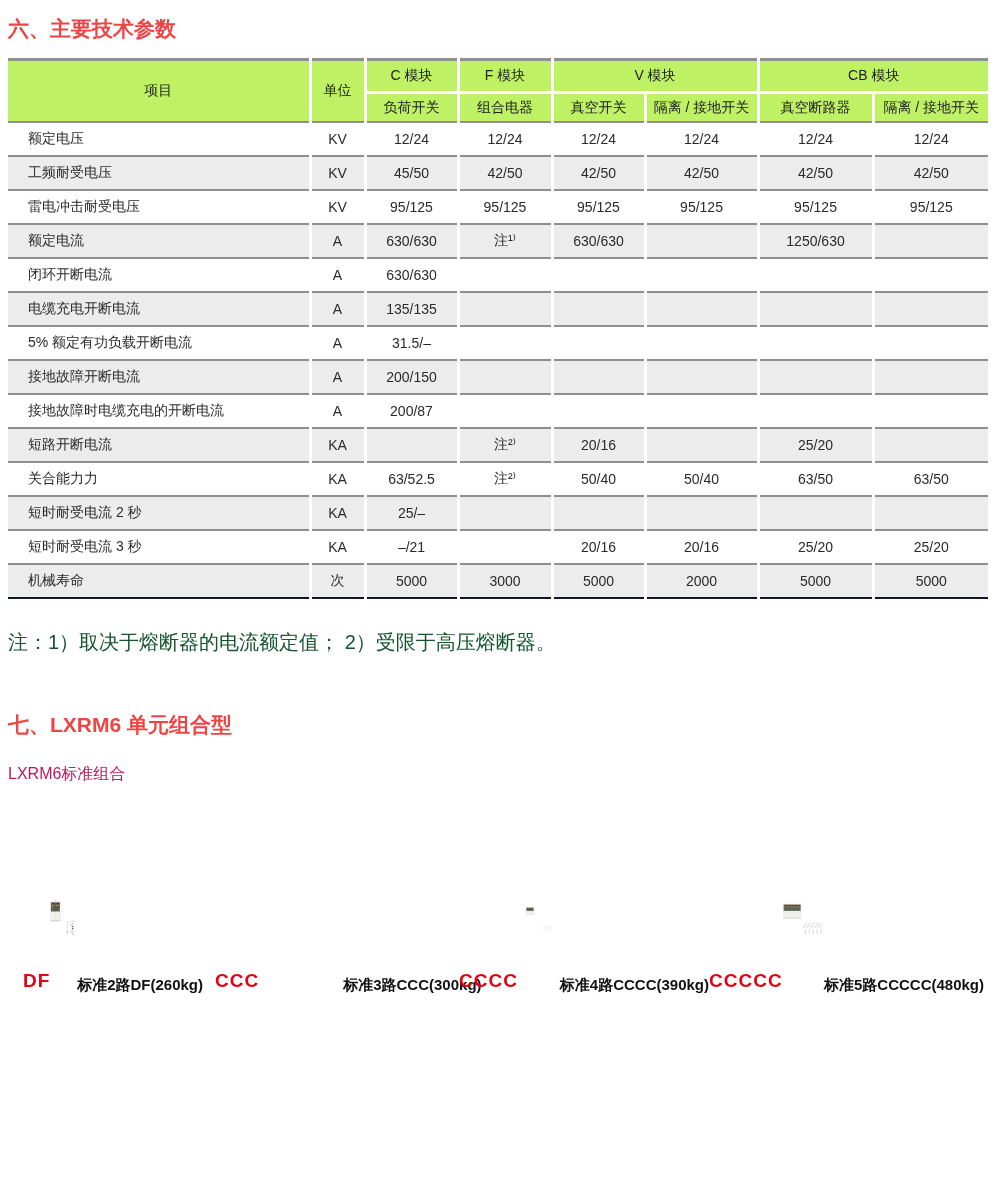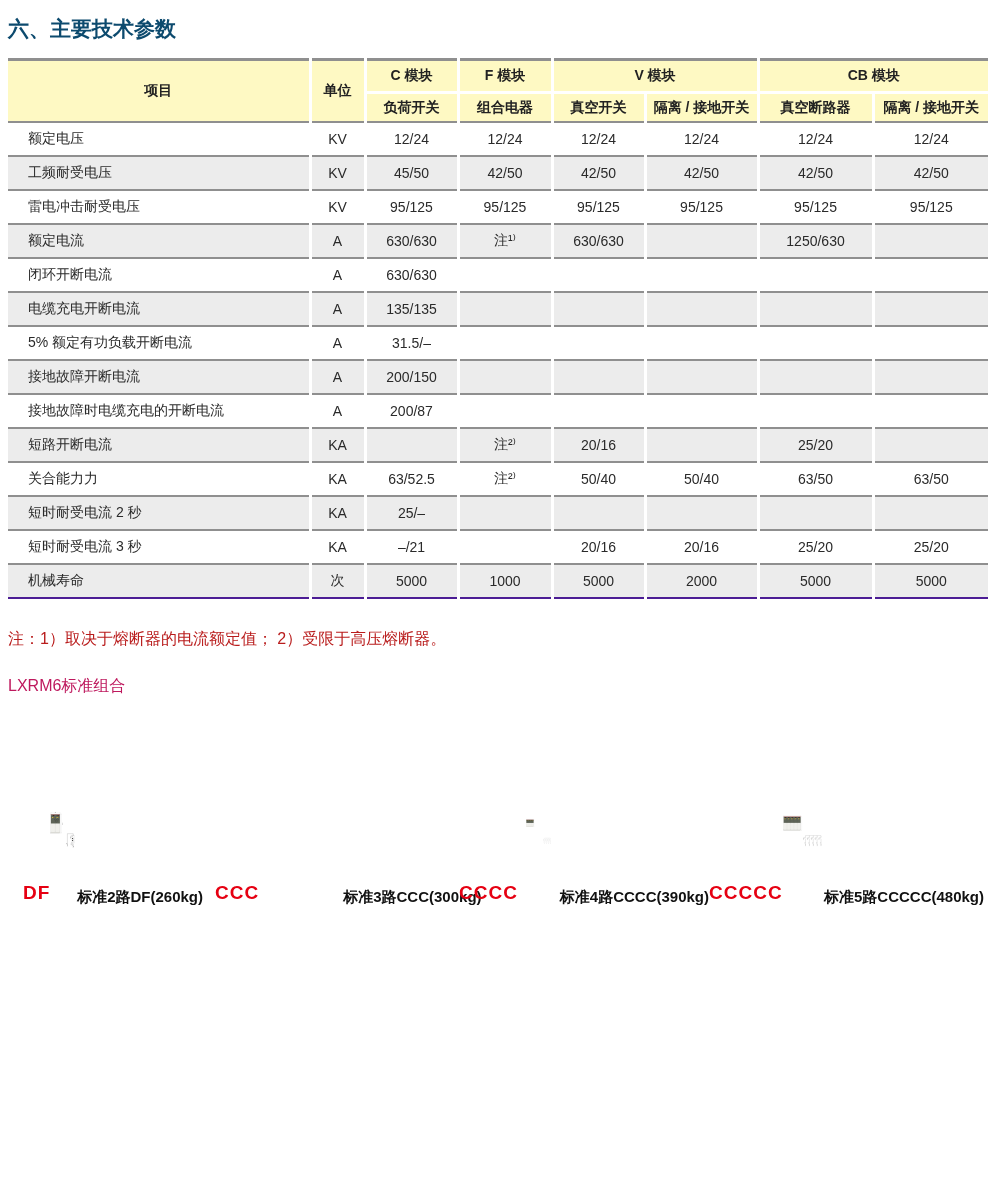"六、主要技术参数" .sec-title { color: #0c4a6e -> #ef4444 }
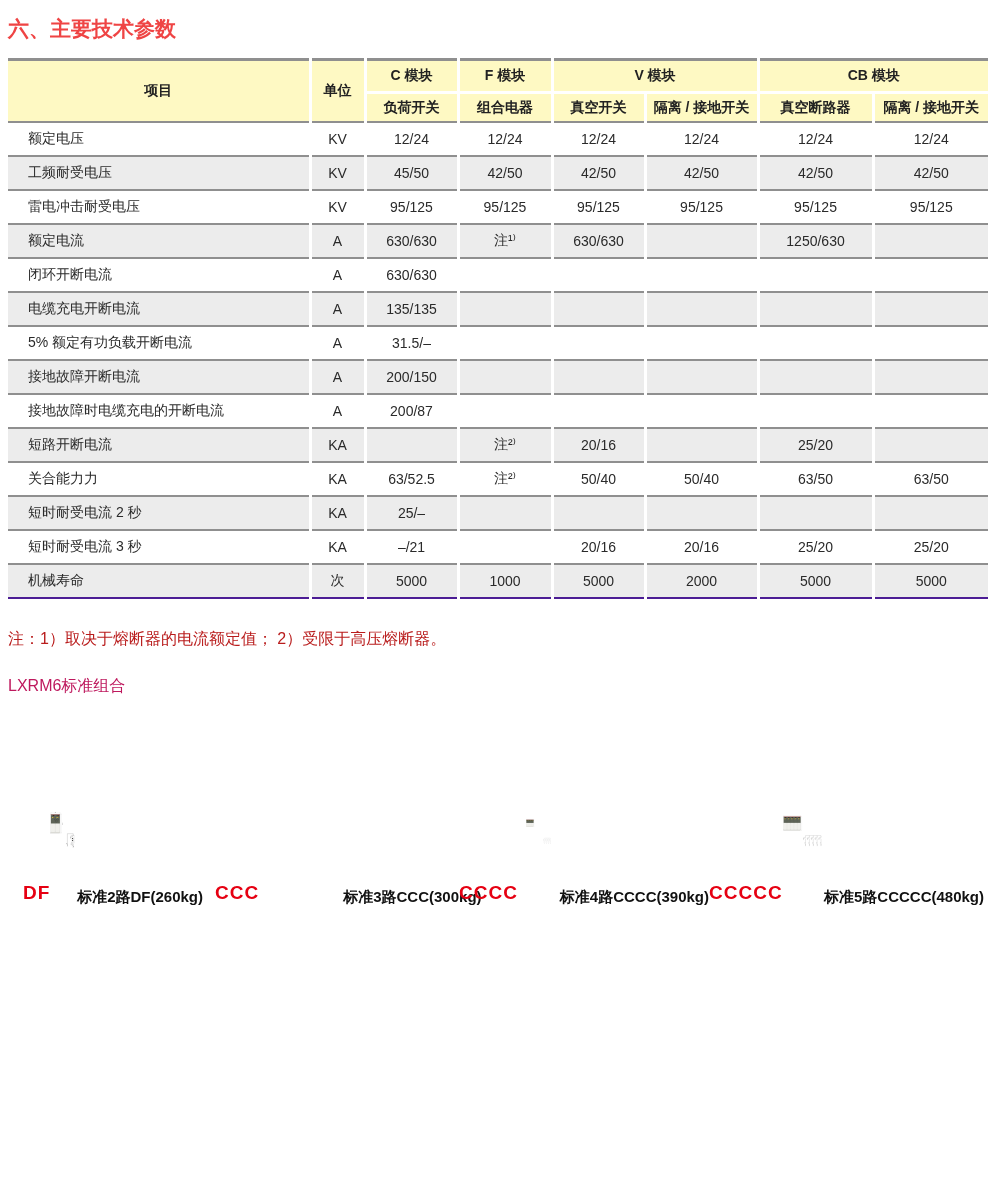"C 模块" table.params th { background: #fef9c3 -> #bef264; font-weight: bold -> normal }
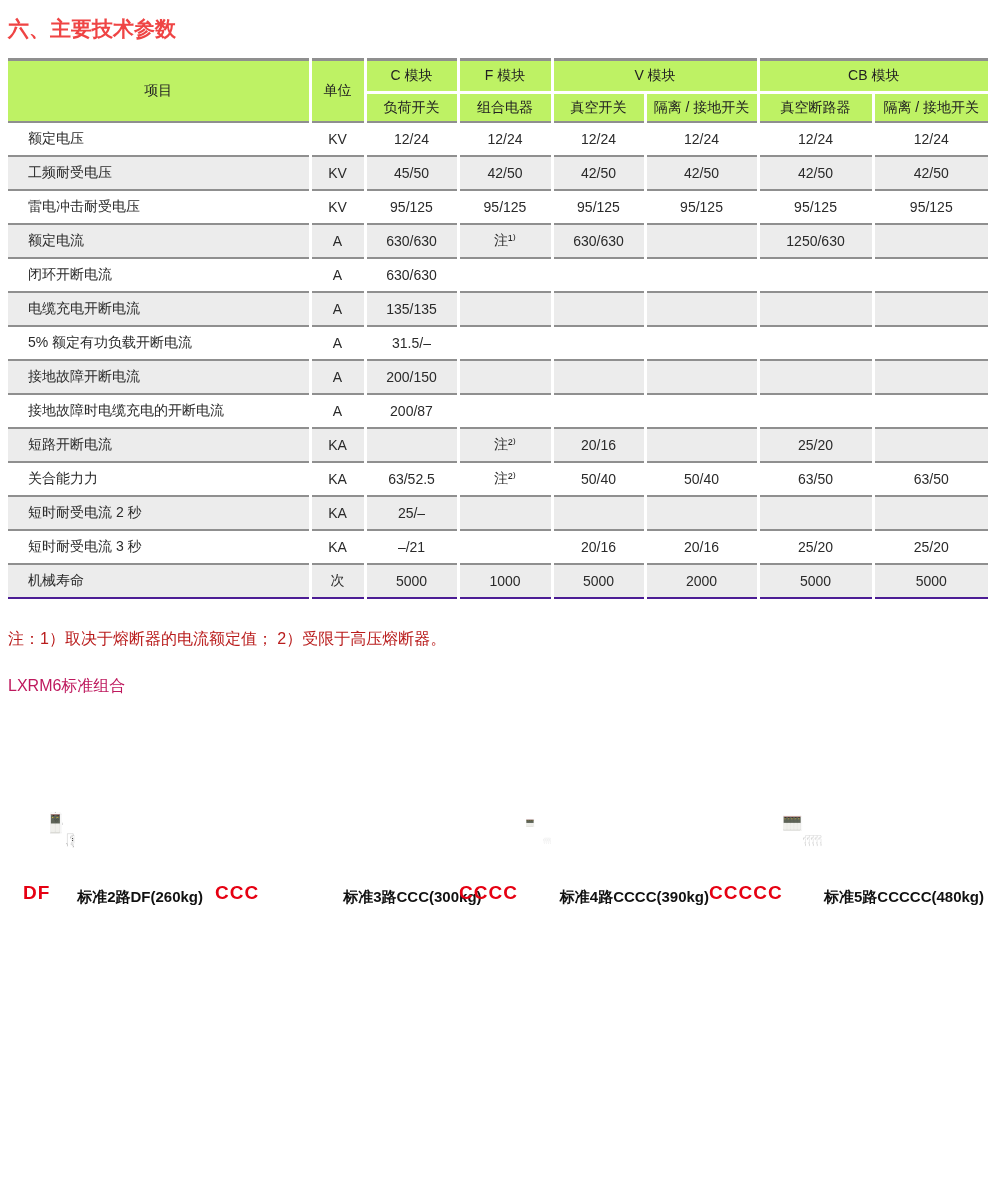"机械寿命" table.params tbody tr:last-child td { border-bottom: 2px solid #4c1d95 -> 2px solid #0f172a }
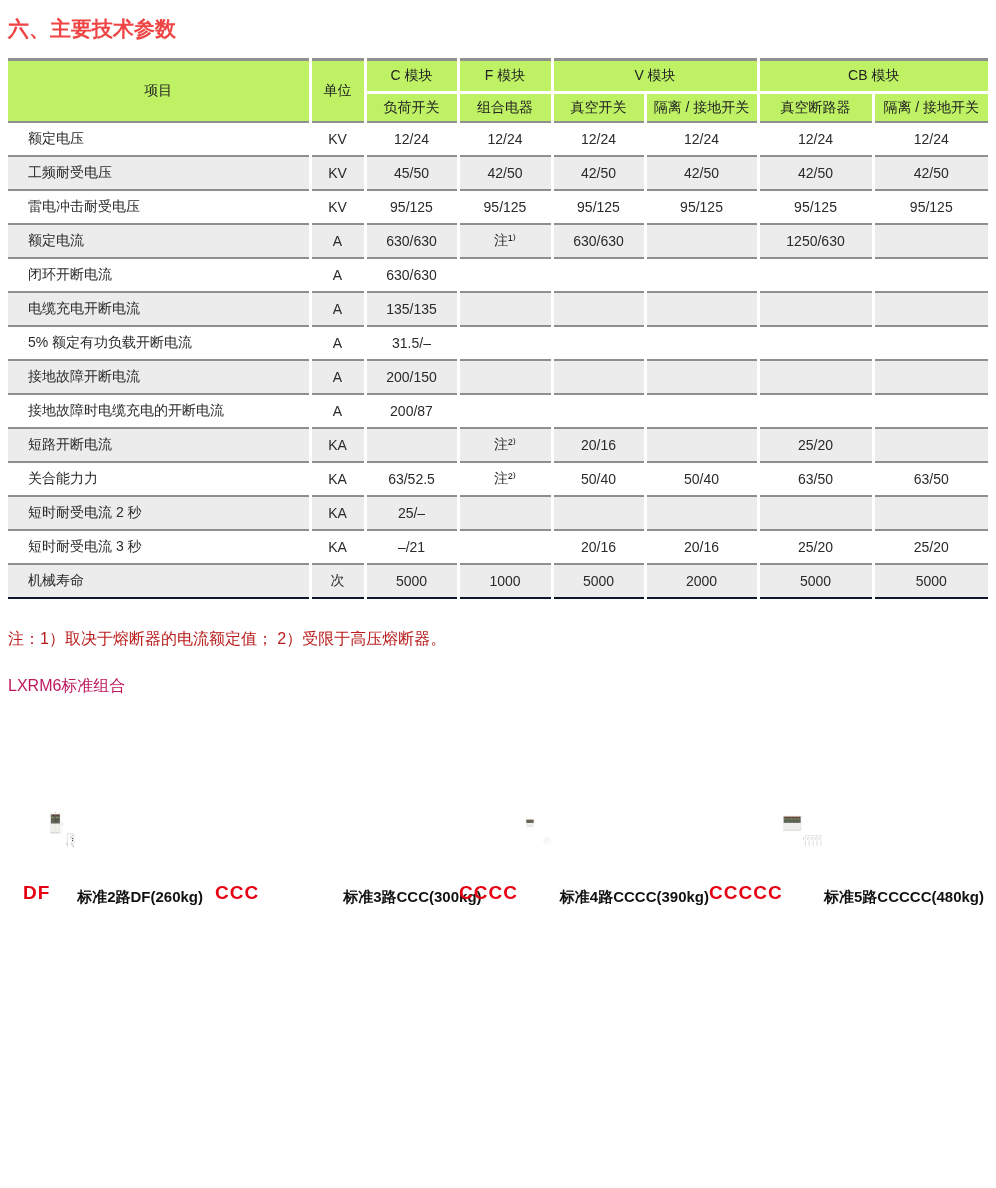"1000" td.c-val { text: 1000 -> 3000 }
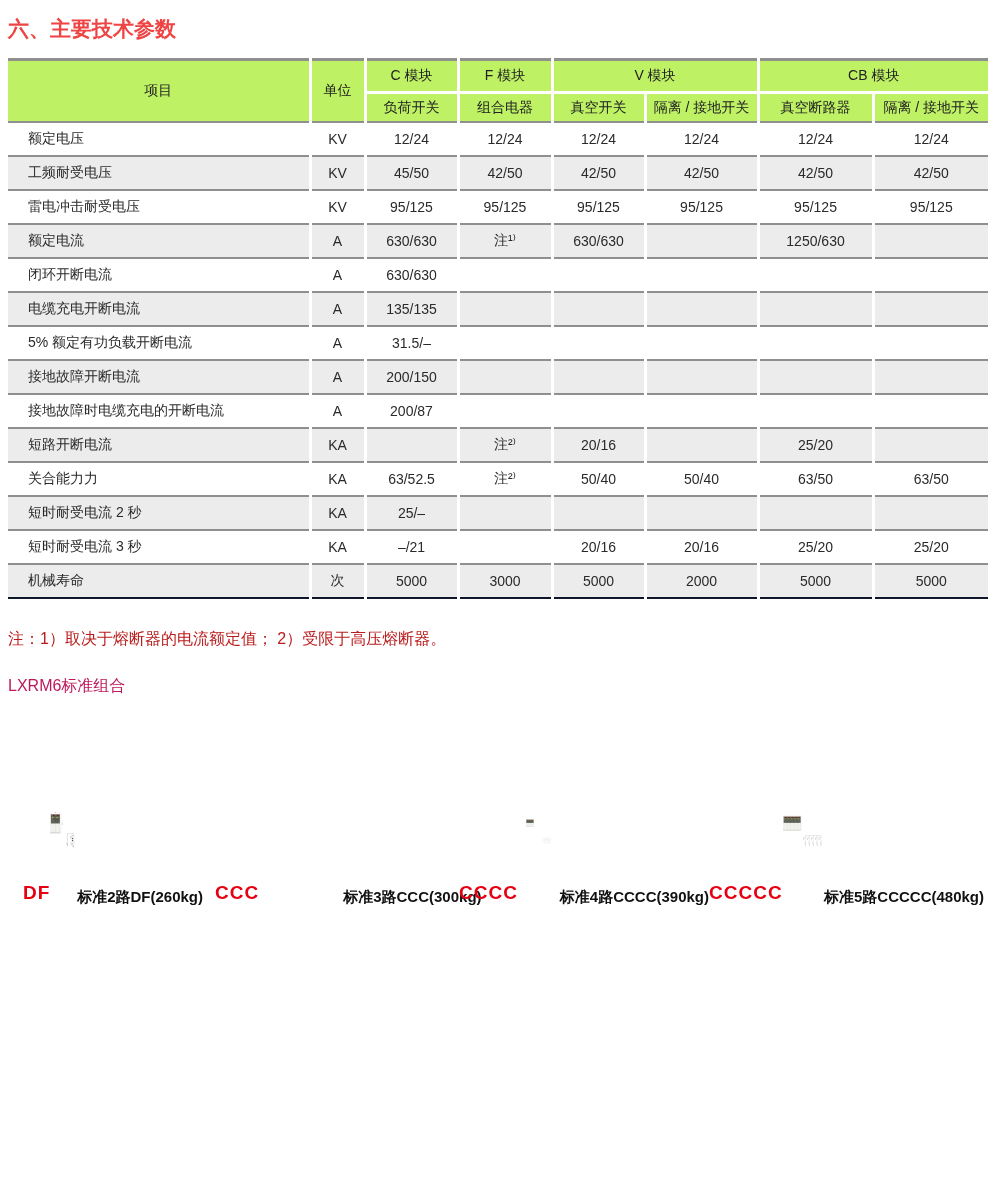"注：1）取决于熔断器的电流额定值； 2）受限于高压熔断器。" .note { color: #b91c1c -> #14532d; font-size: 16px -> 20px }
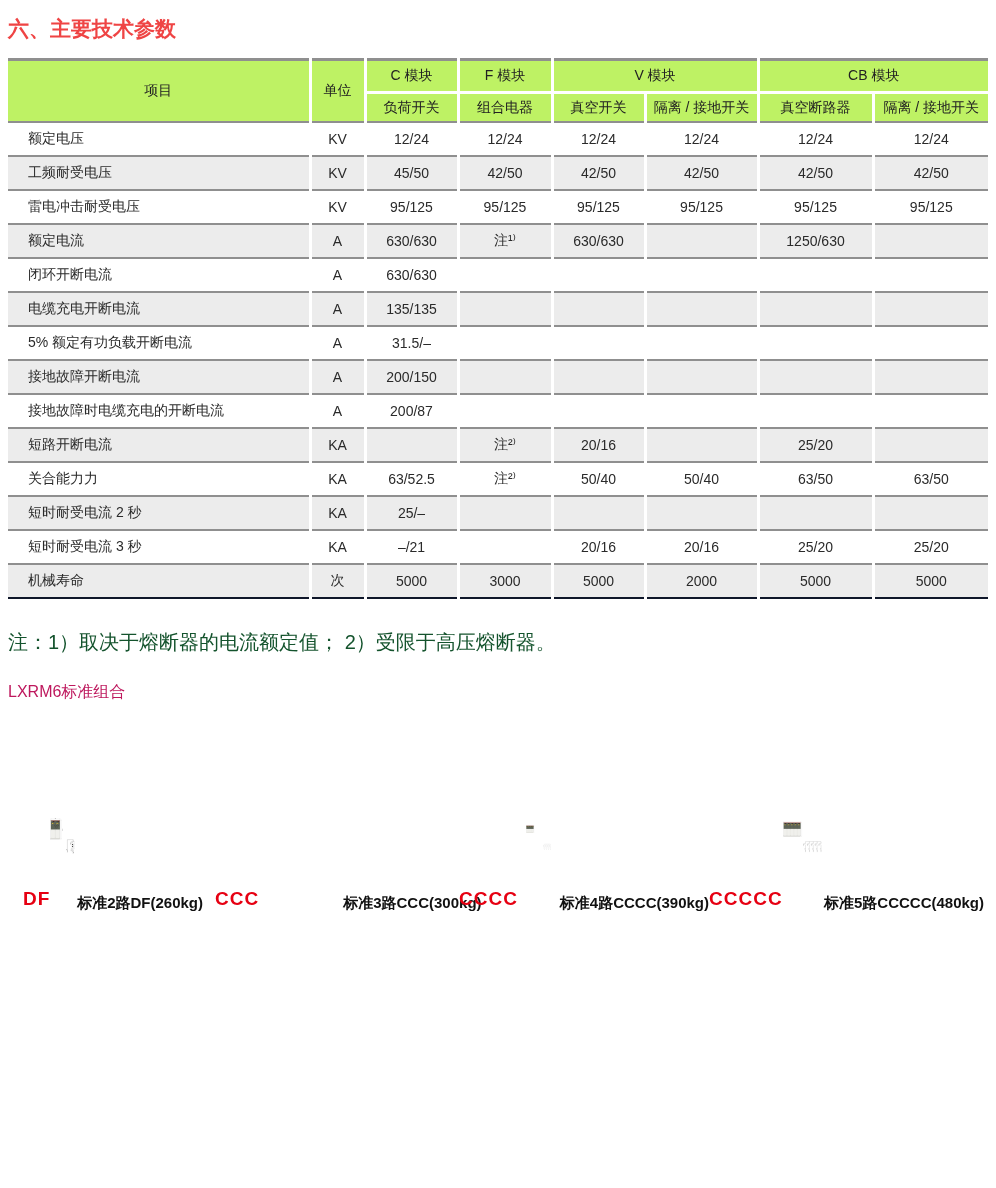"七、LXRM6 单元组合型" h1.sec-title { html: none -> <h1>七、LXRM6 单元组合型</h1> }
